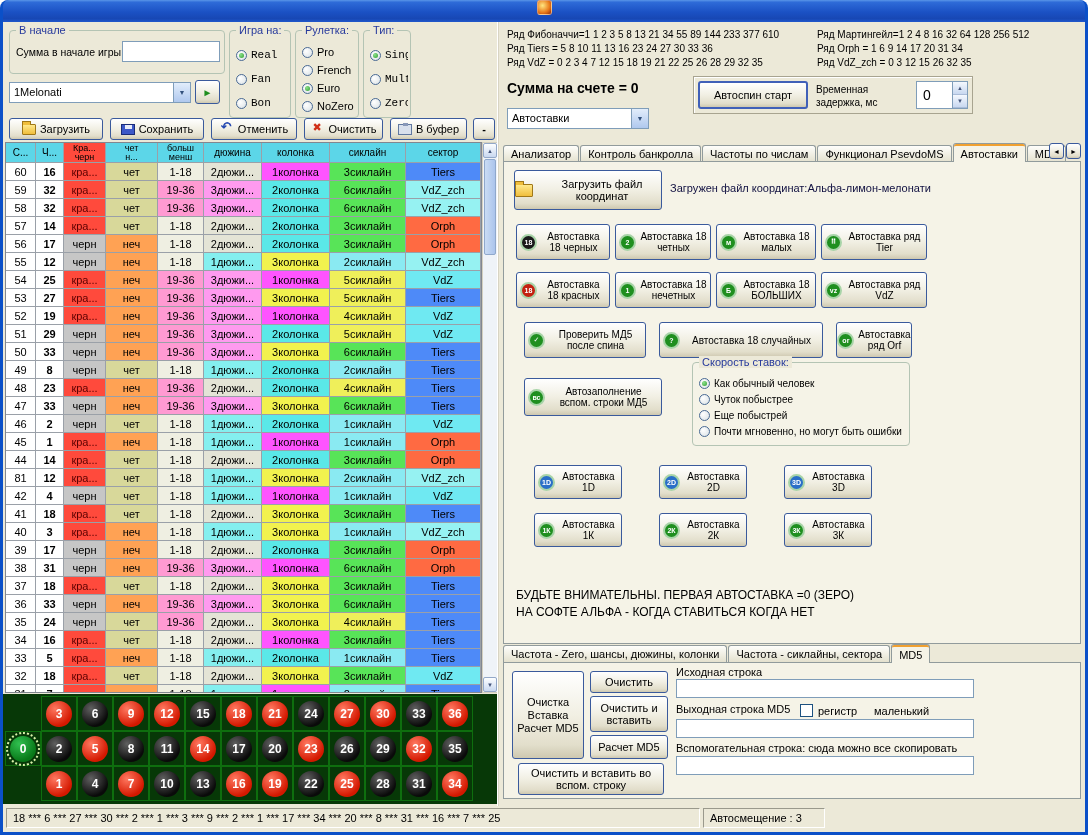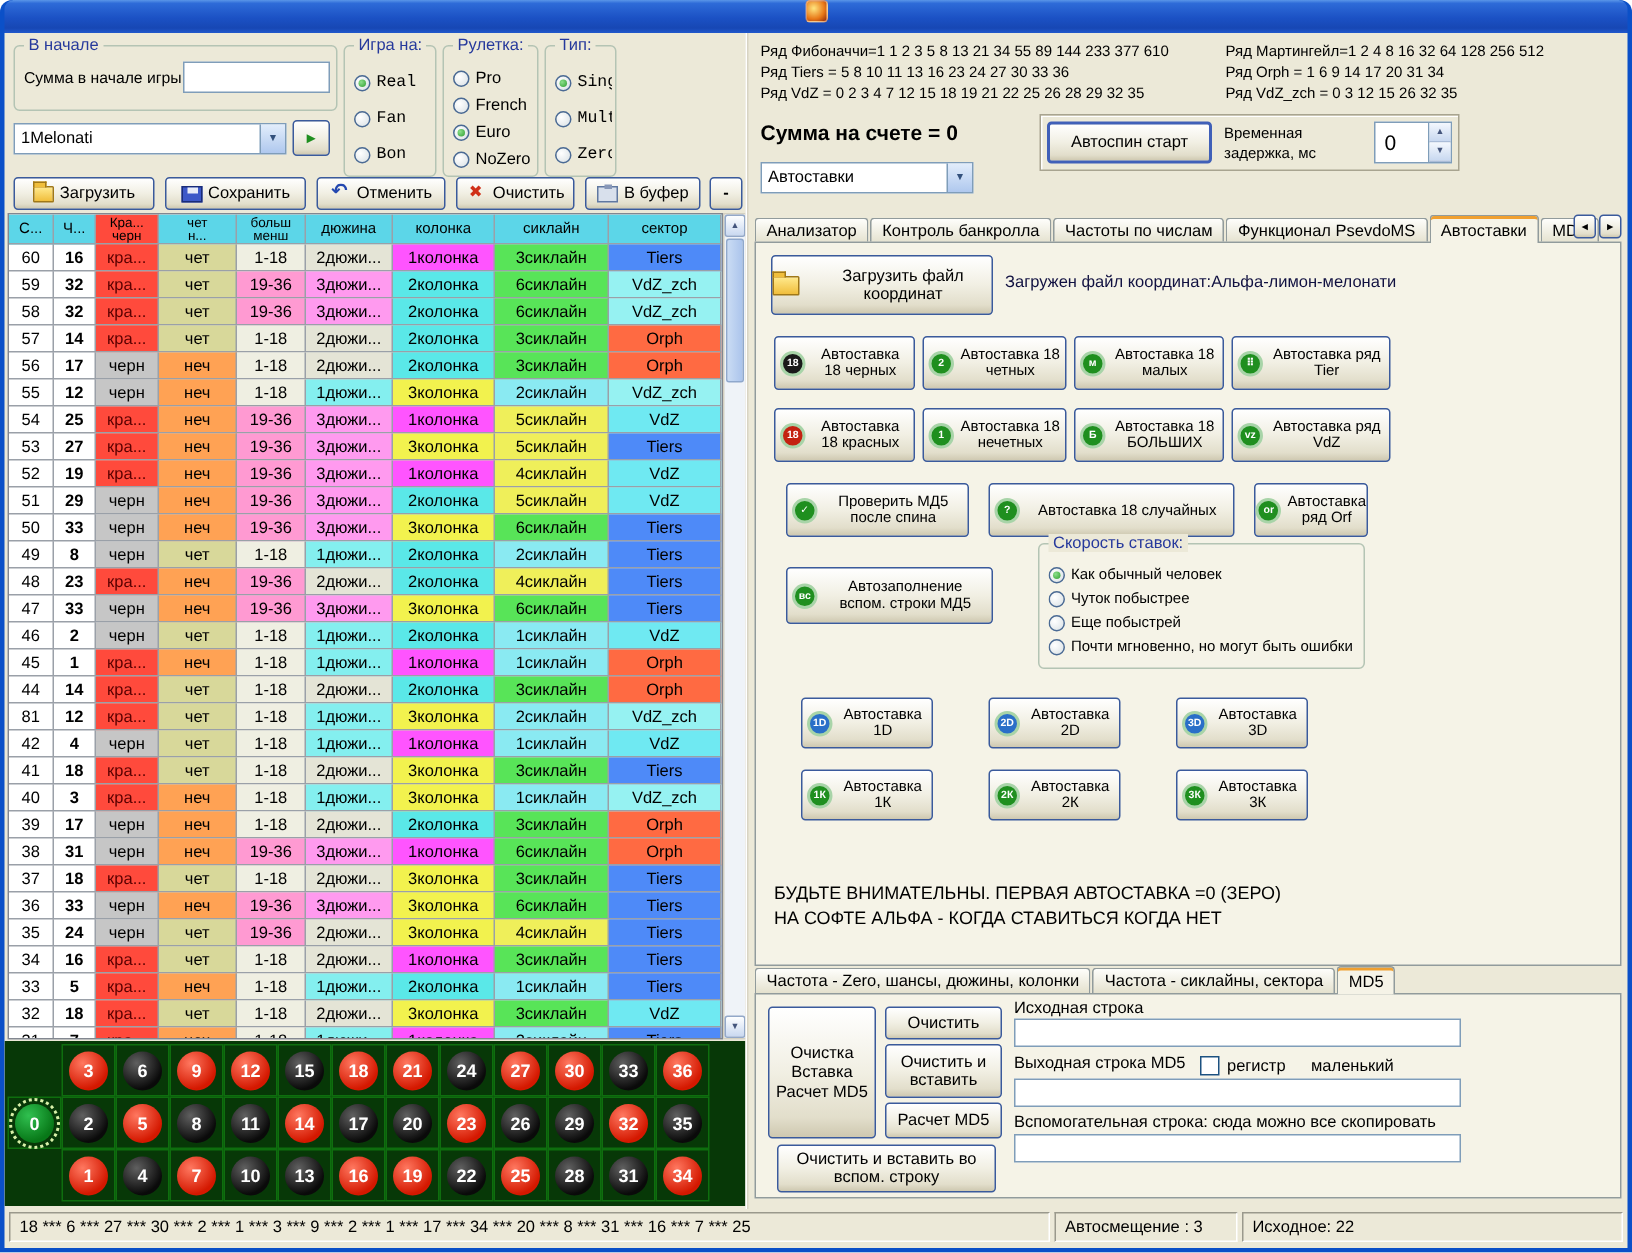"Исходное: 22" div.sseg { html: <div>Исходное: 22</div> -> none }
